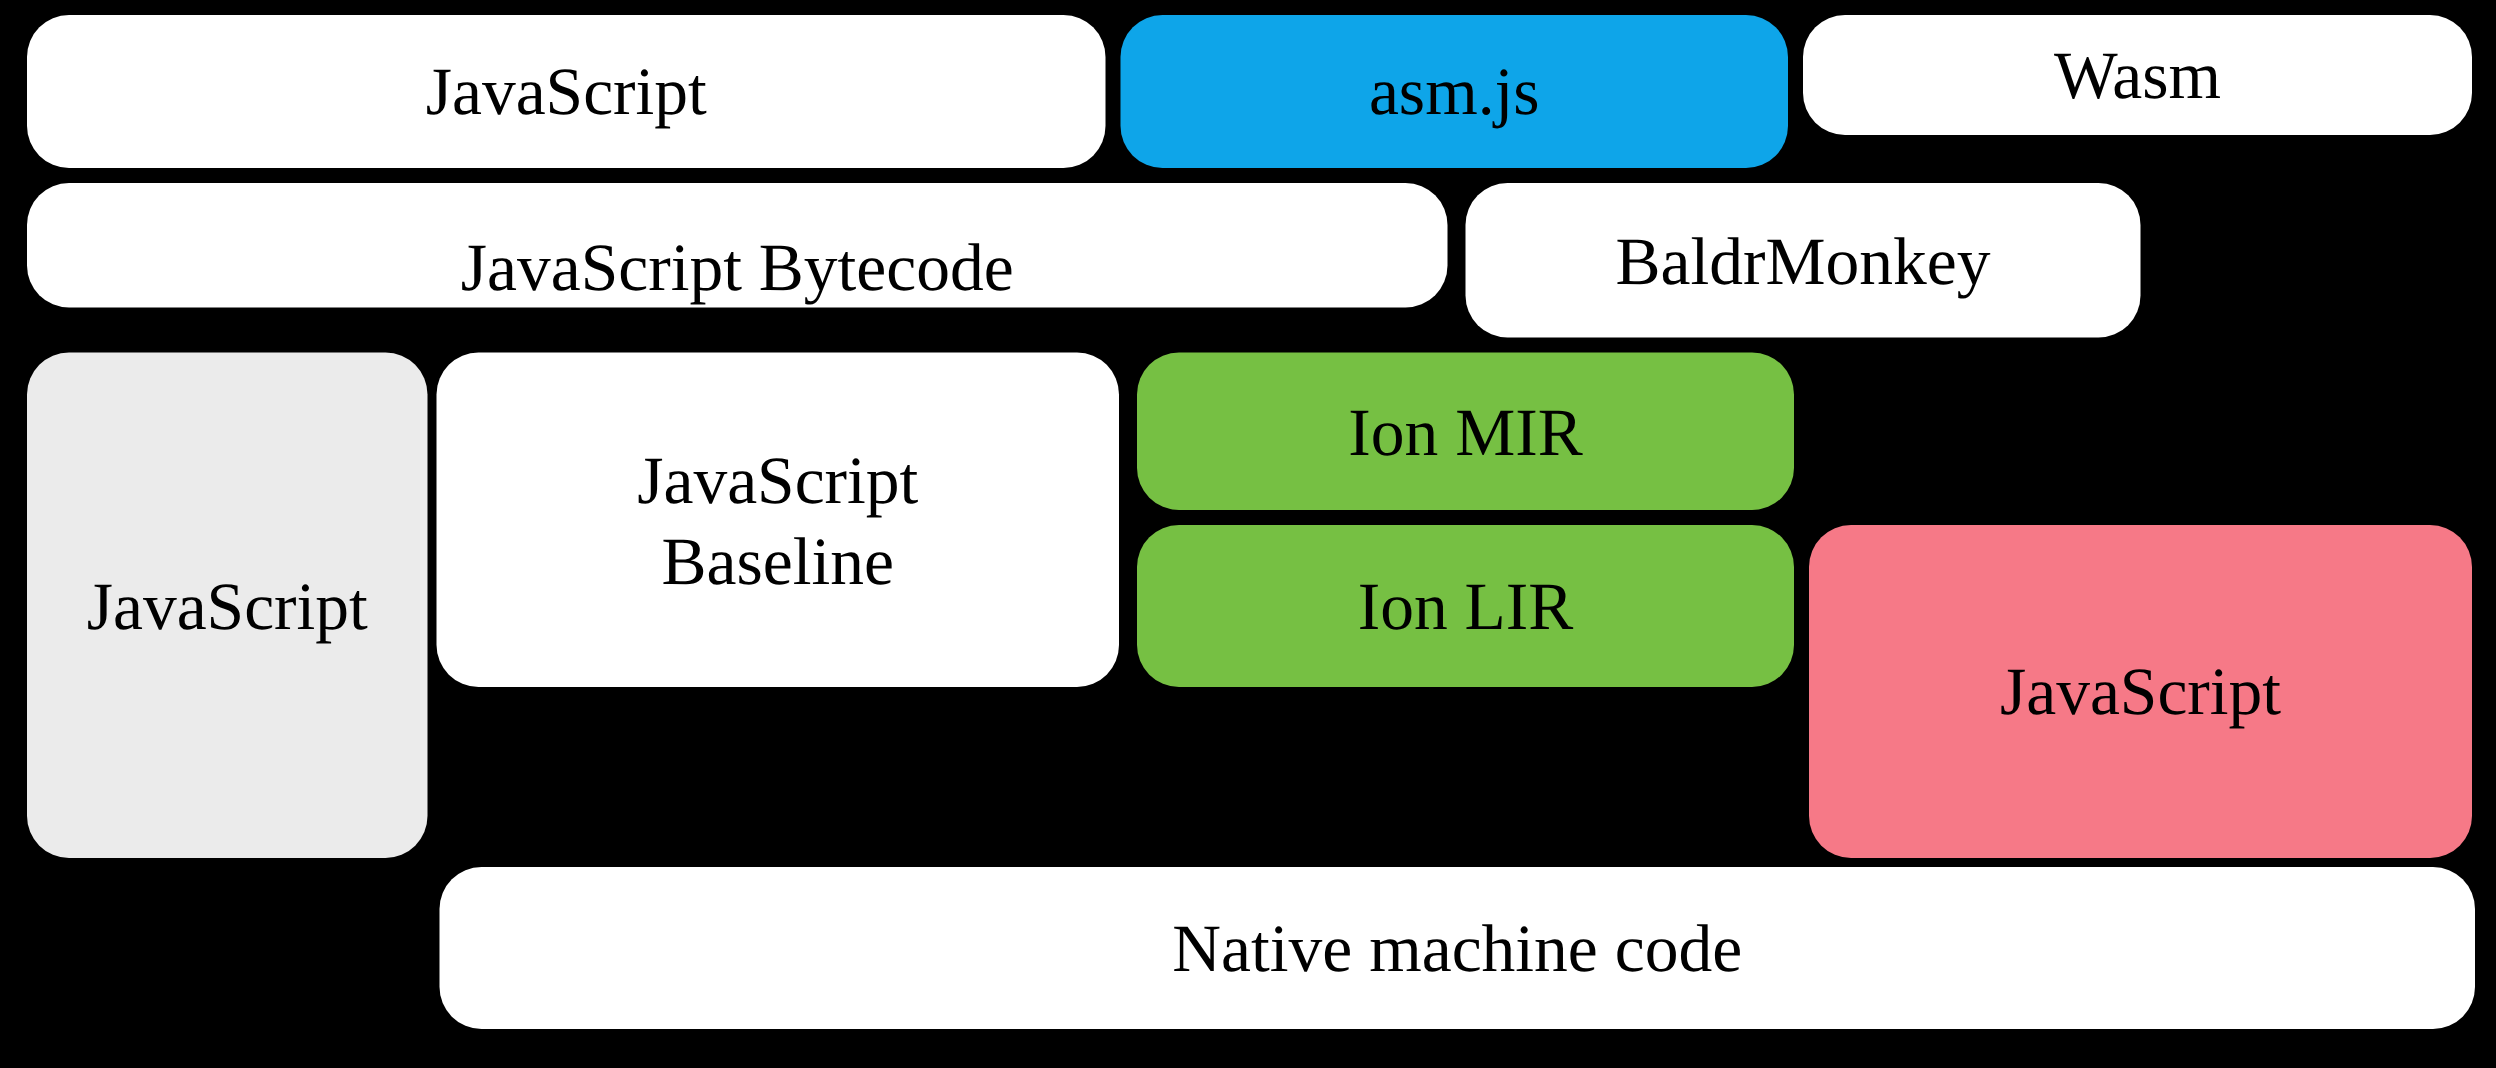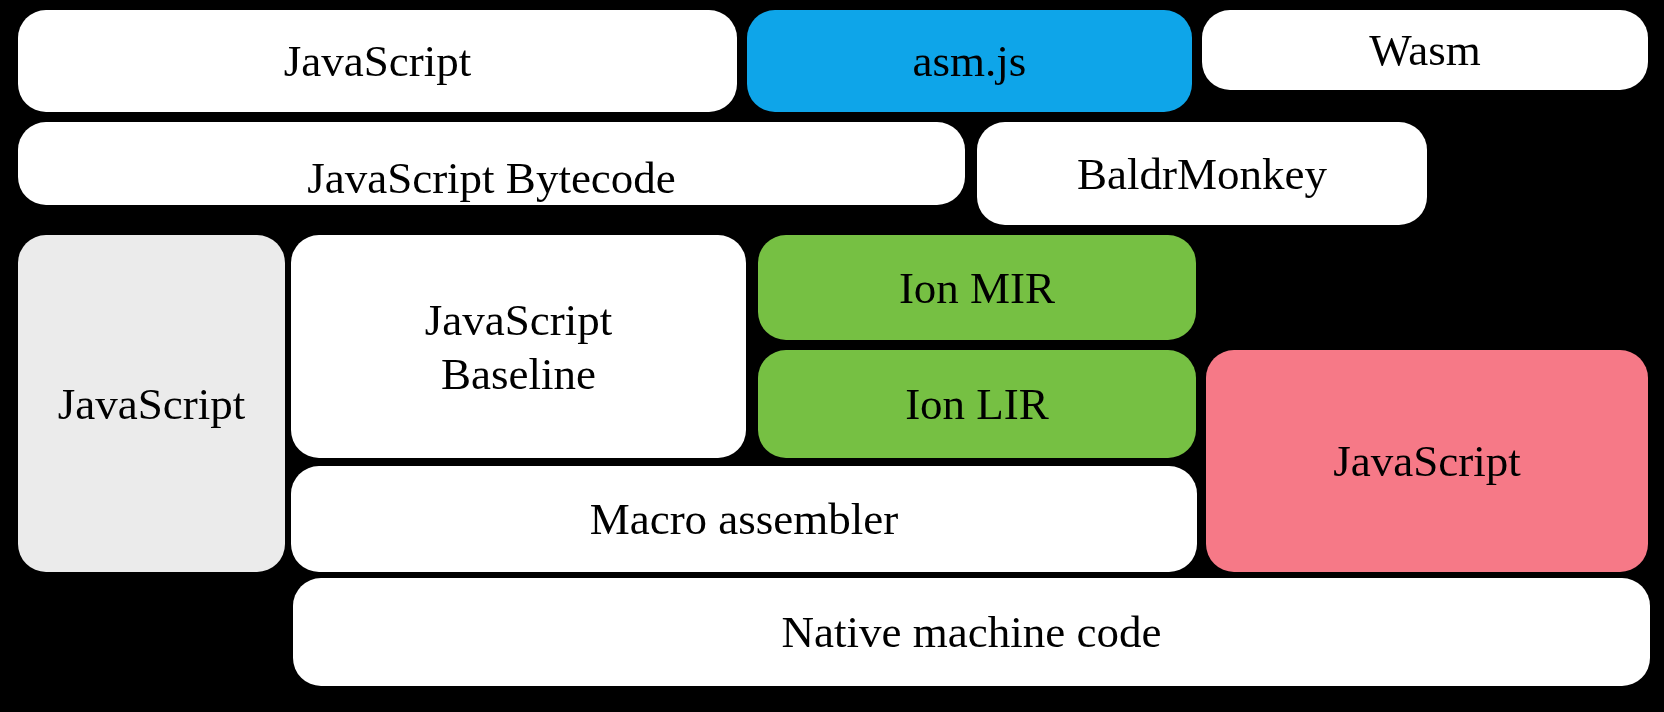"Macro assembler" div.box { html: <div> <span>Macro assembler</span> </div> -> none }
